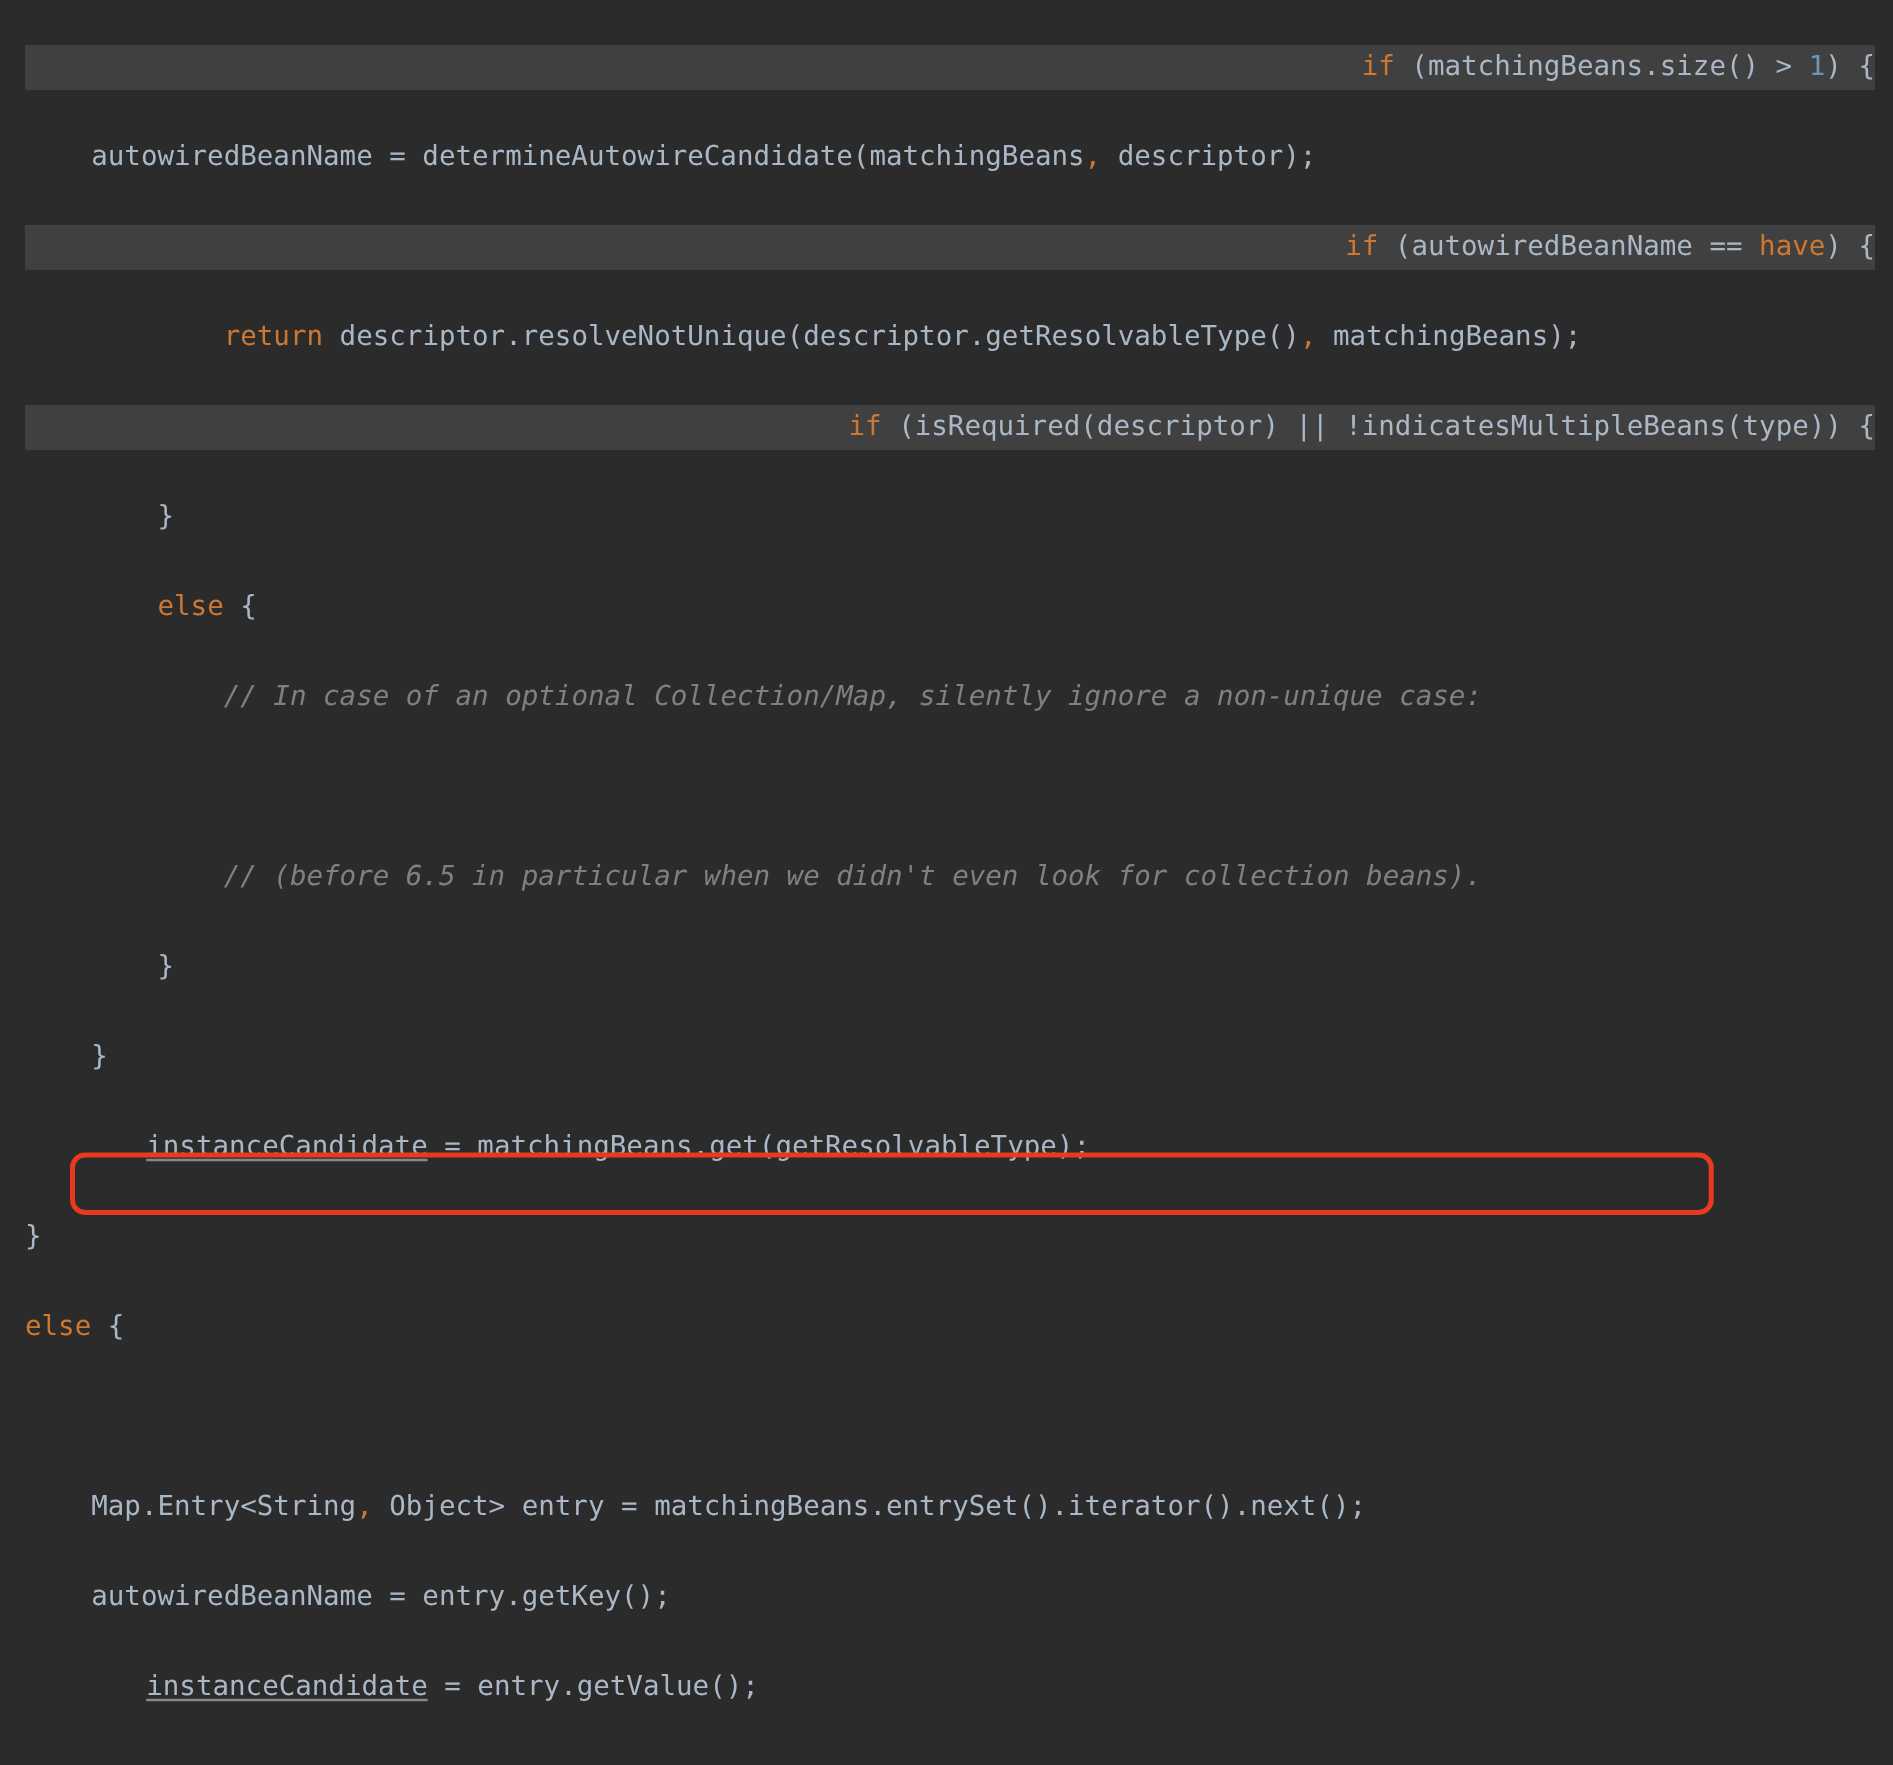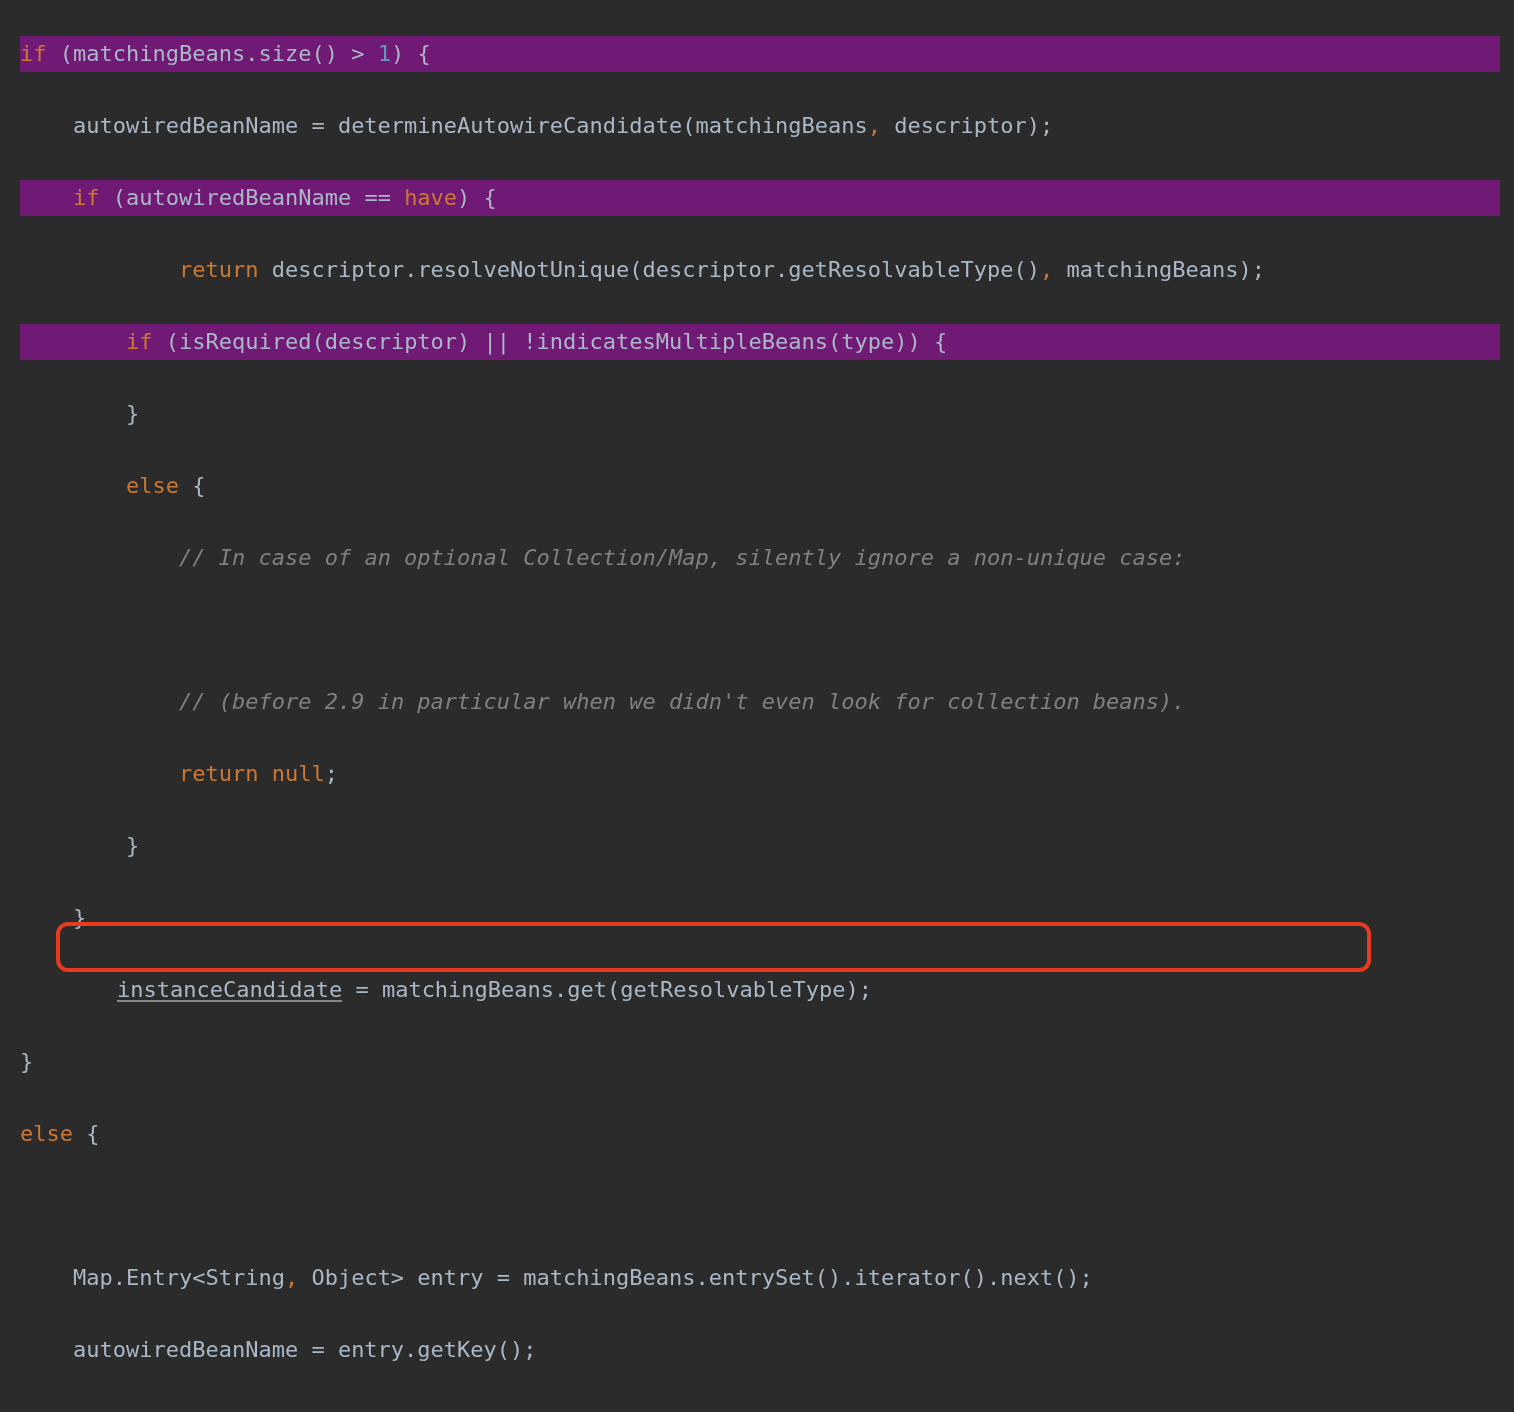"if (matchingBeans.size() > 1) {" .line.hl { background: #701a75 -> #404040; text-align: none -> right }
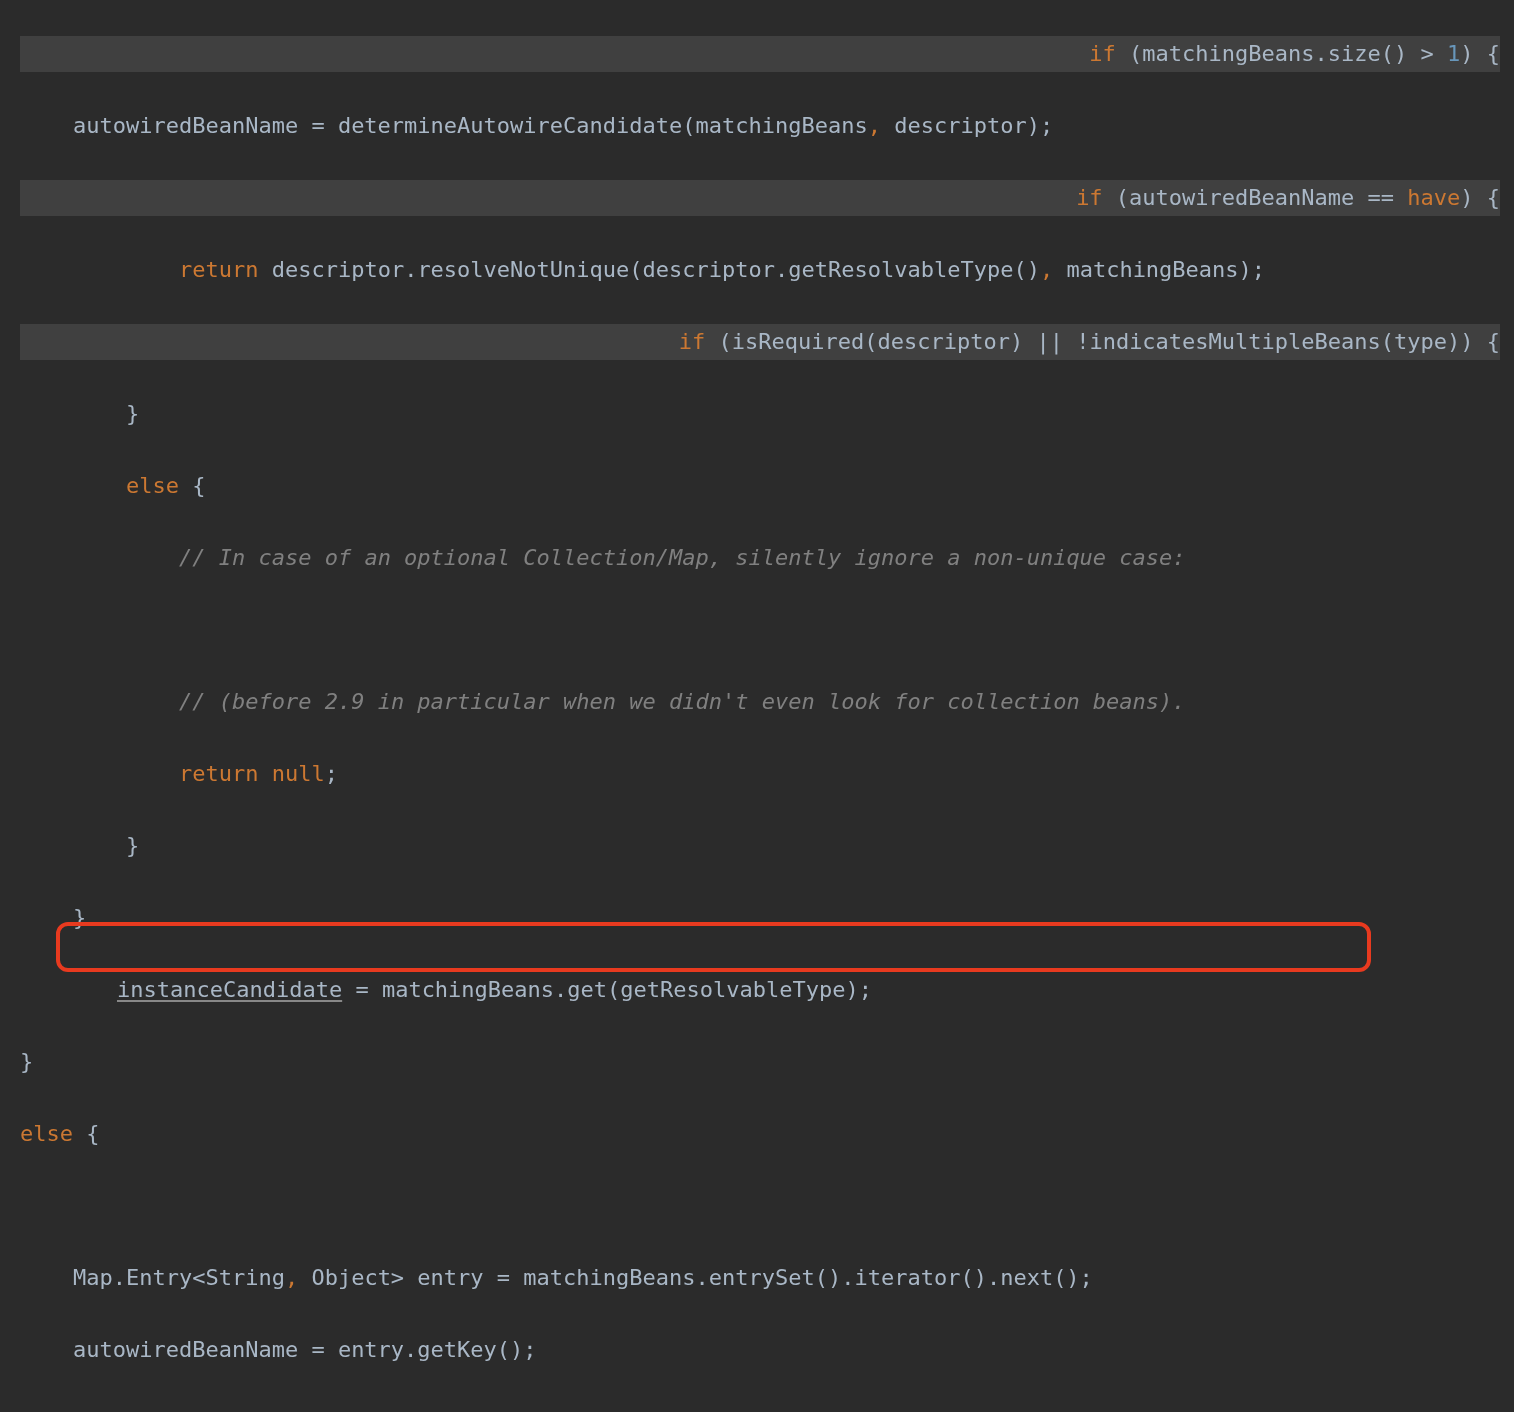"// (before 2.9 in particular" span.cmt { text: 2.9 -> 6.5 }
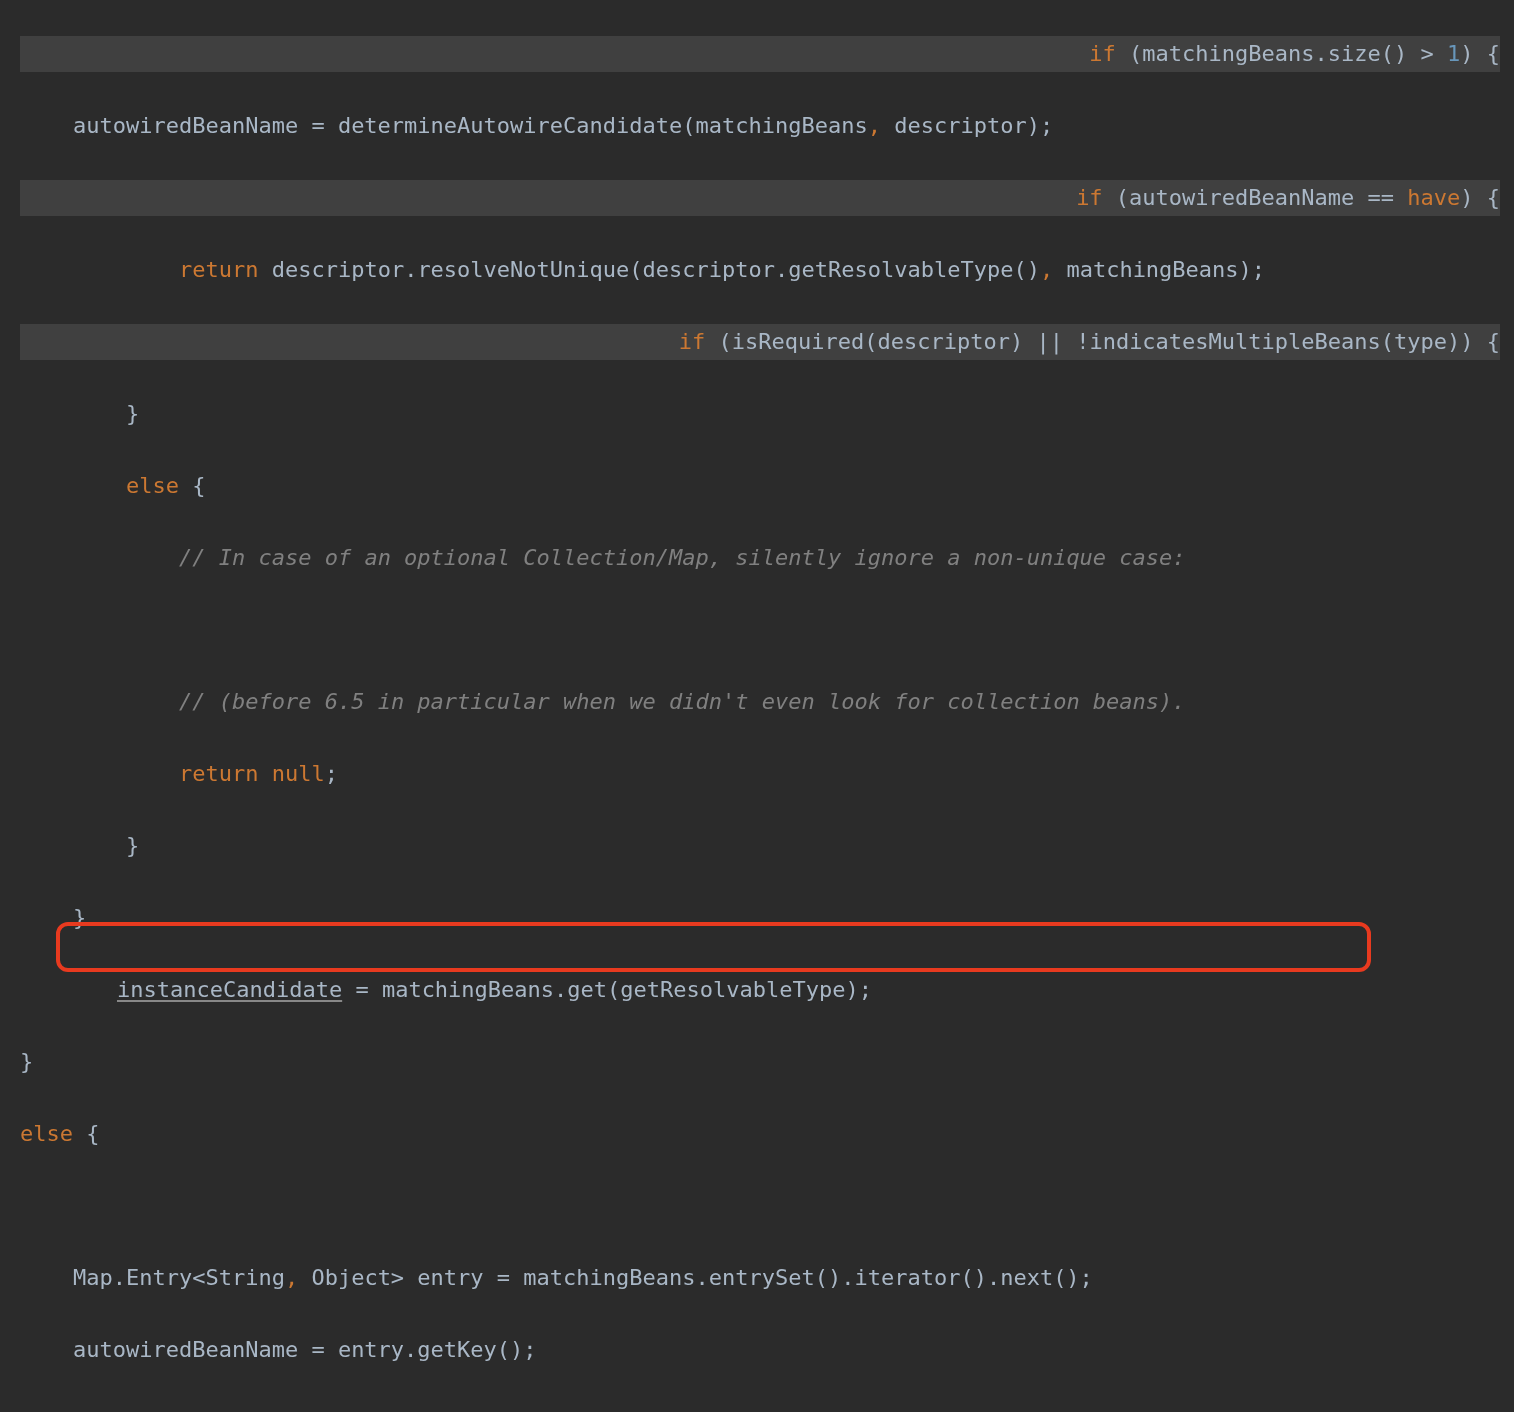"return null;" span.line { html: <span><span> </span><span>return null</span><span>;</span></span> -> none }
